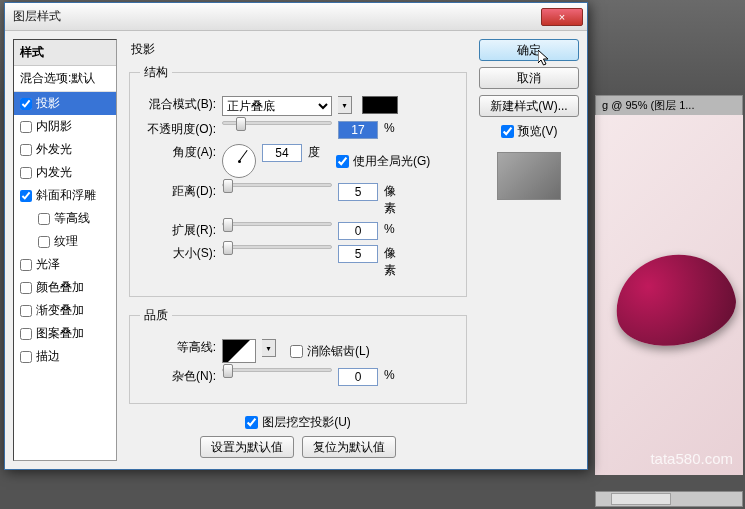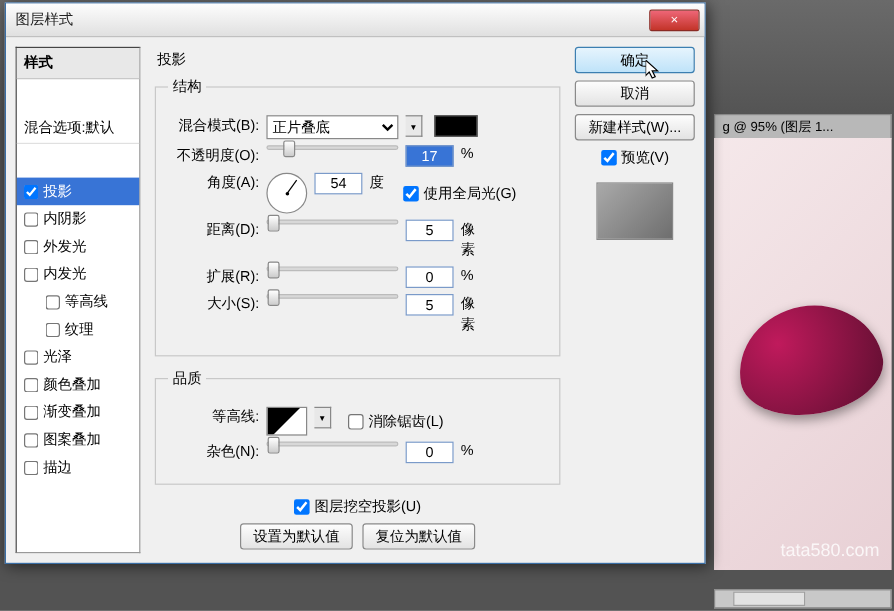"样式" .styles-panel { gap: 28px -> none }
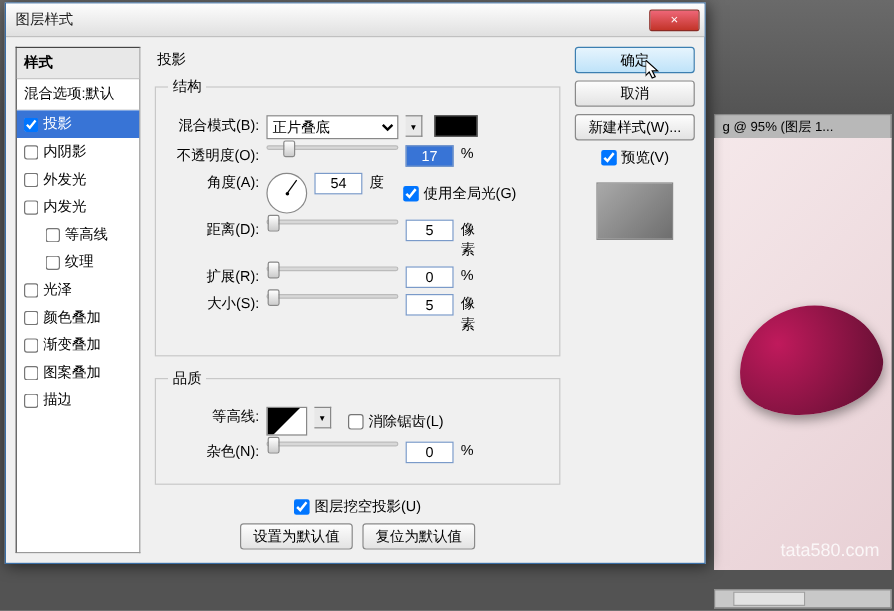"斜面和浮雕" div.style-item { html: none -> <div> <input> <span>斜面和浮雕</span> </div> }
